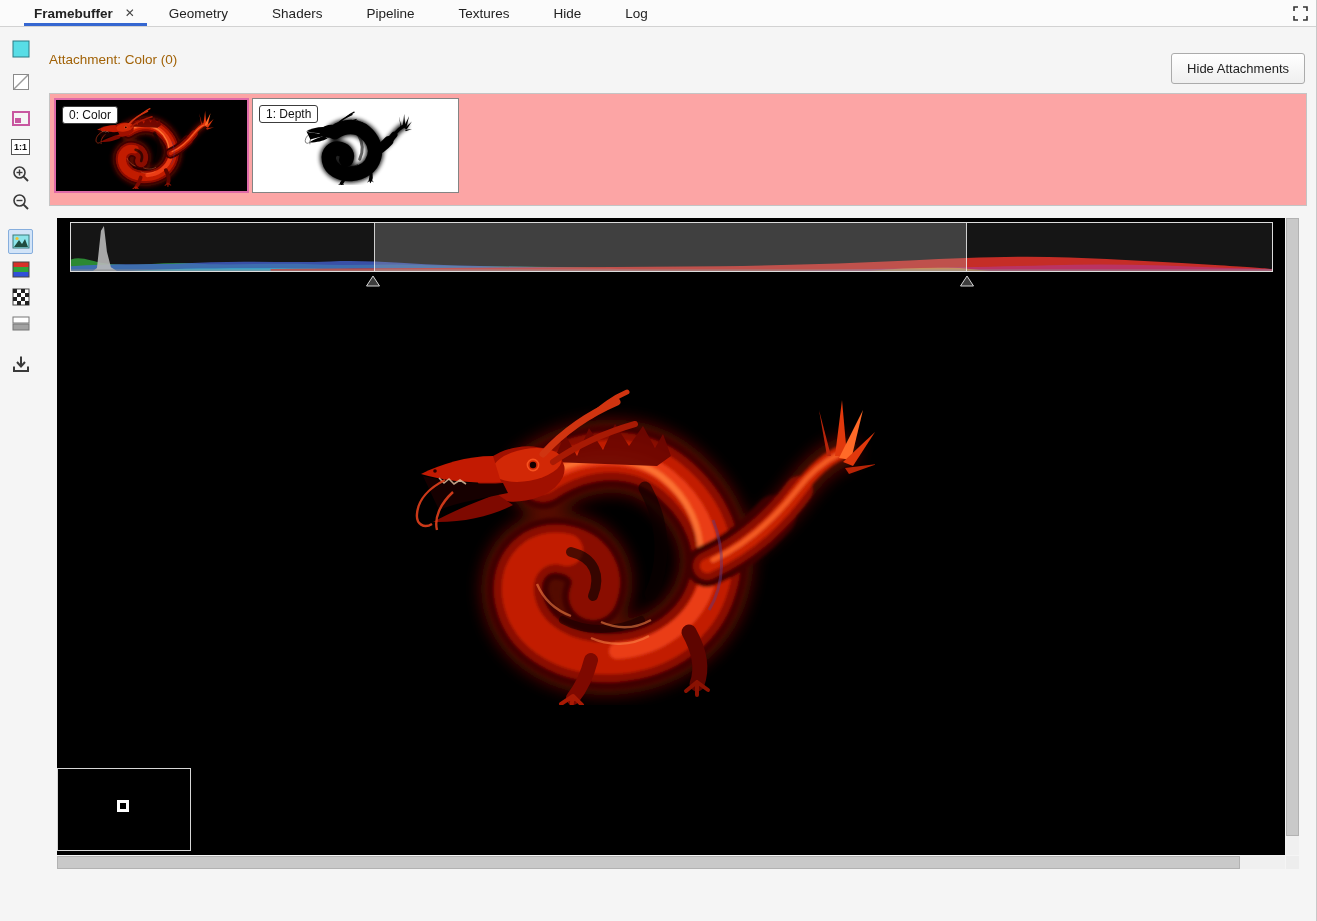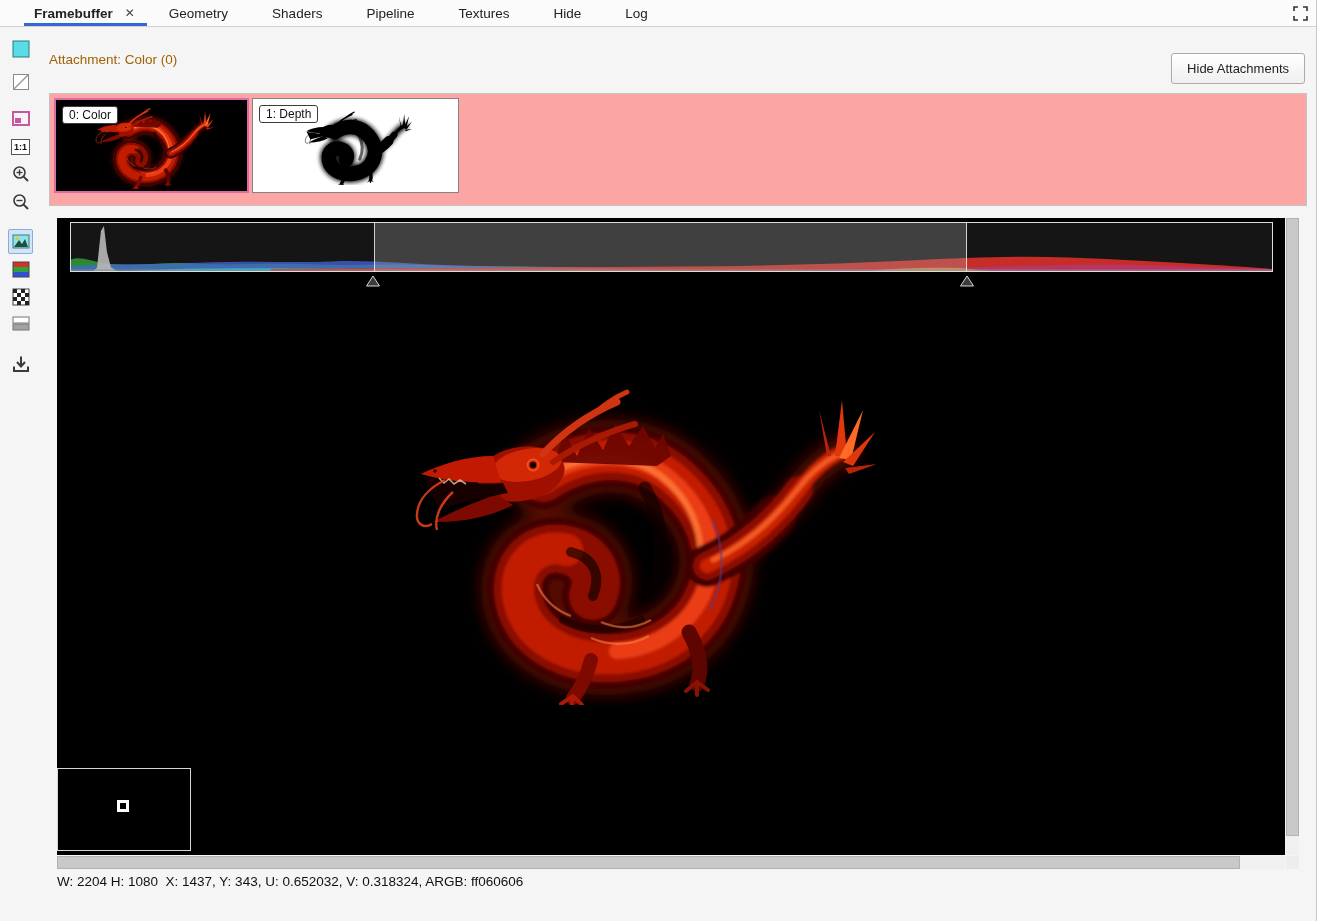"W: 2204 H: 1080 X:" div.status { html: <div>W: 2204 H: 1080 X: 1437, Y: 343, U: 0.652032, V: 0.318324, ARGB: ff060606</div> -> none }
